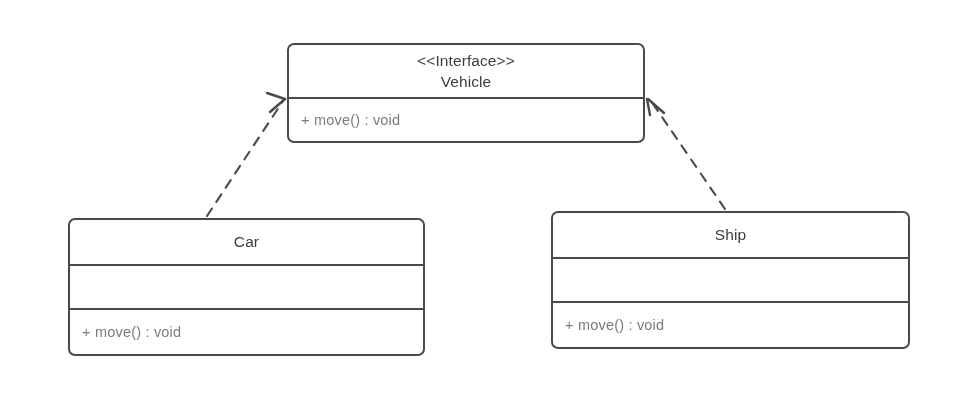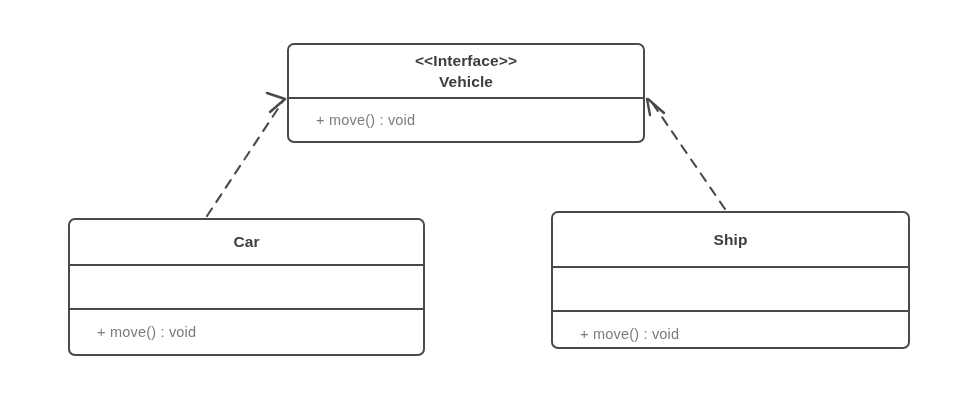"<<Interface>>" .class-stereotype, .class-title { font-weight: bold -> normal }
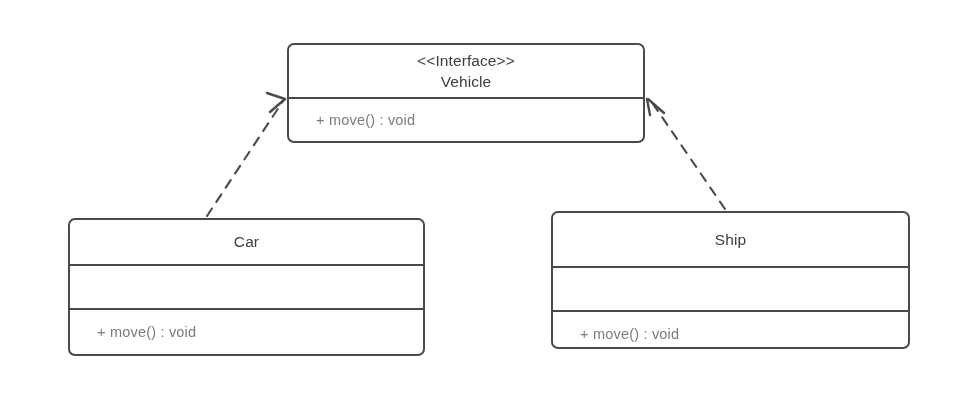"+ move() : void" .member { padding-left: 27px -> 12px }
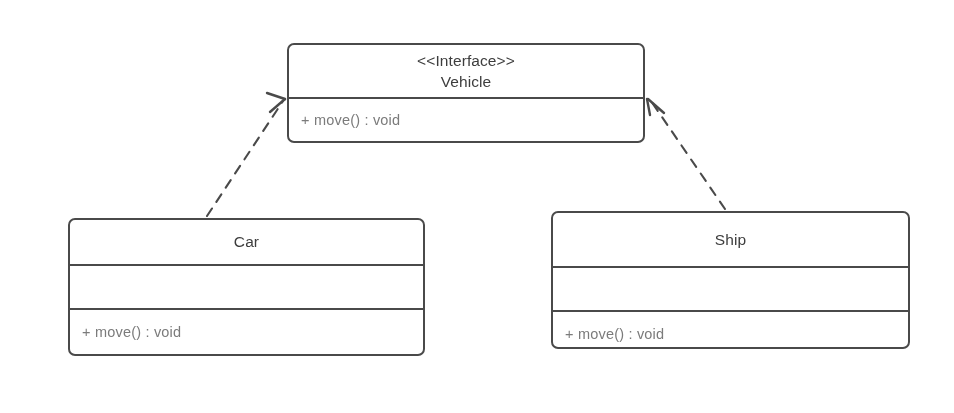"Ship" #class-ship .c-name { height: 53px -> 44px }
